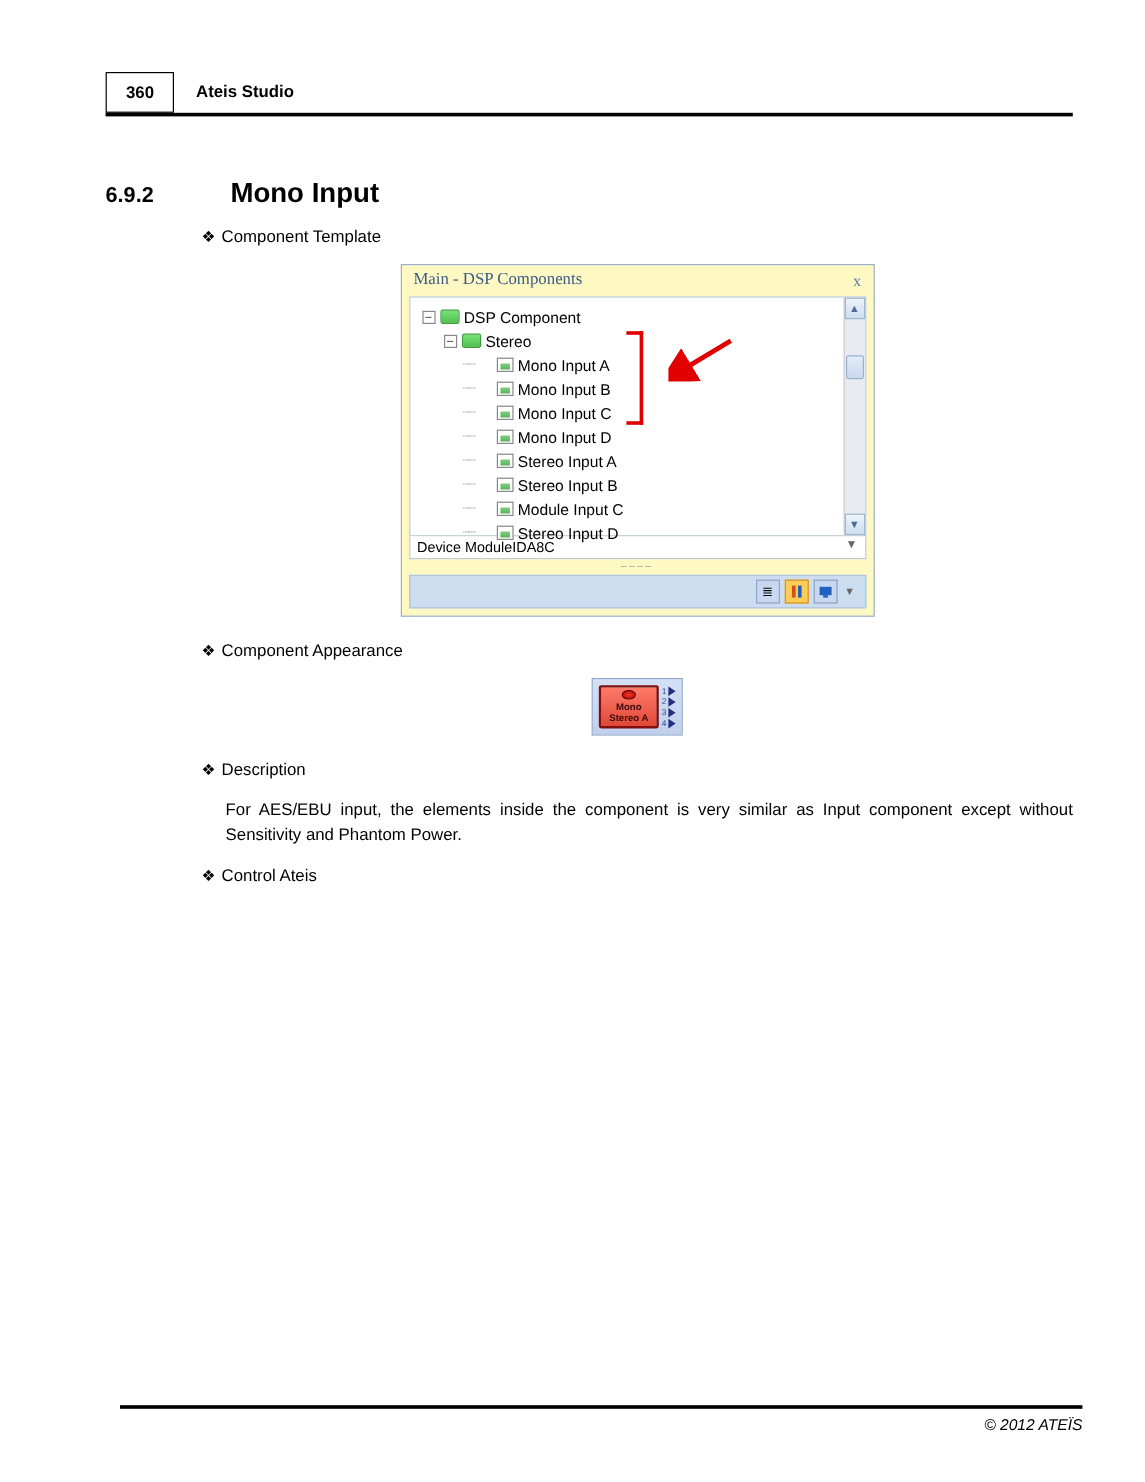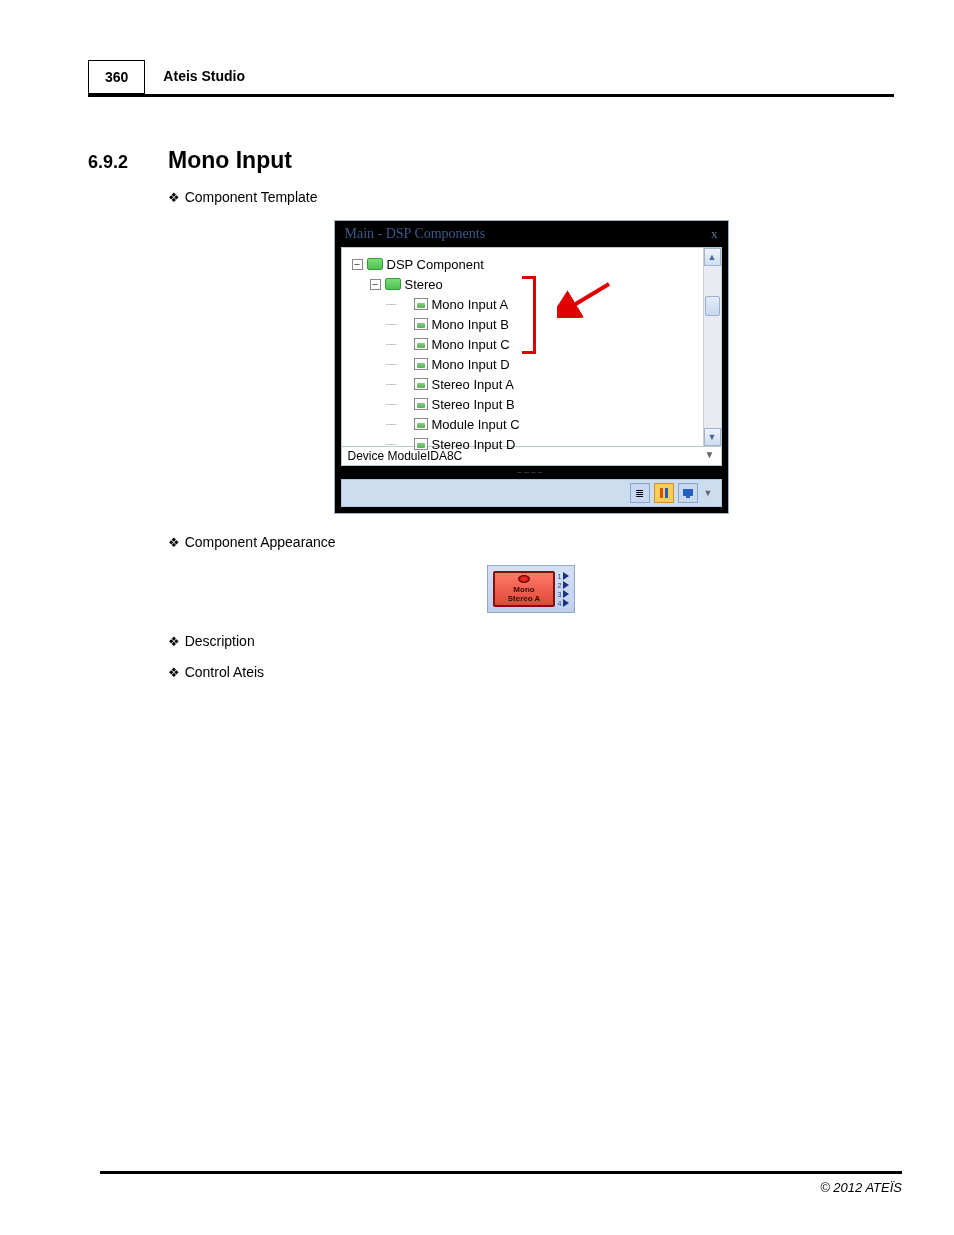"6.9.2" .section-row { gap: none -> 24px }
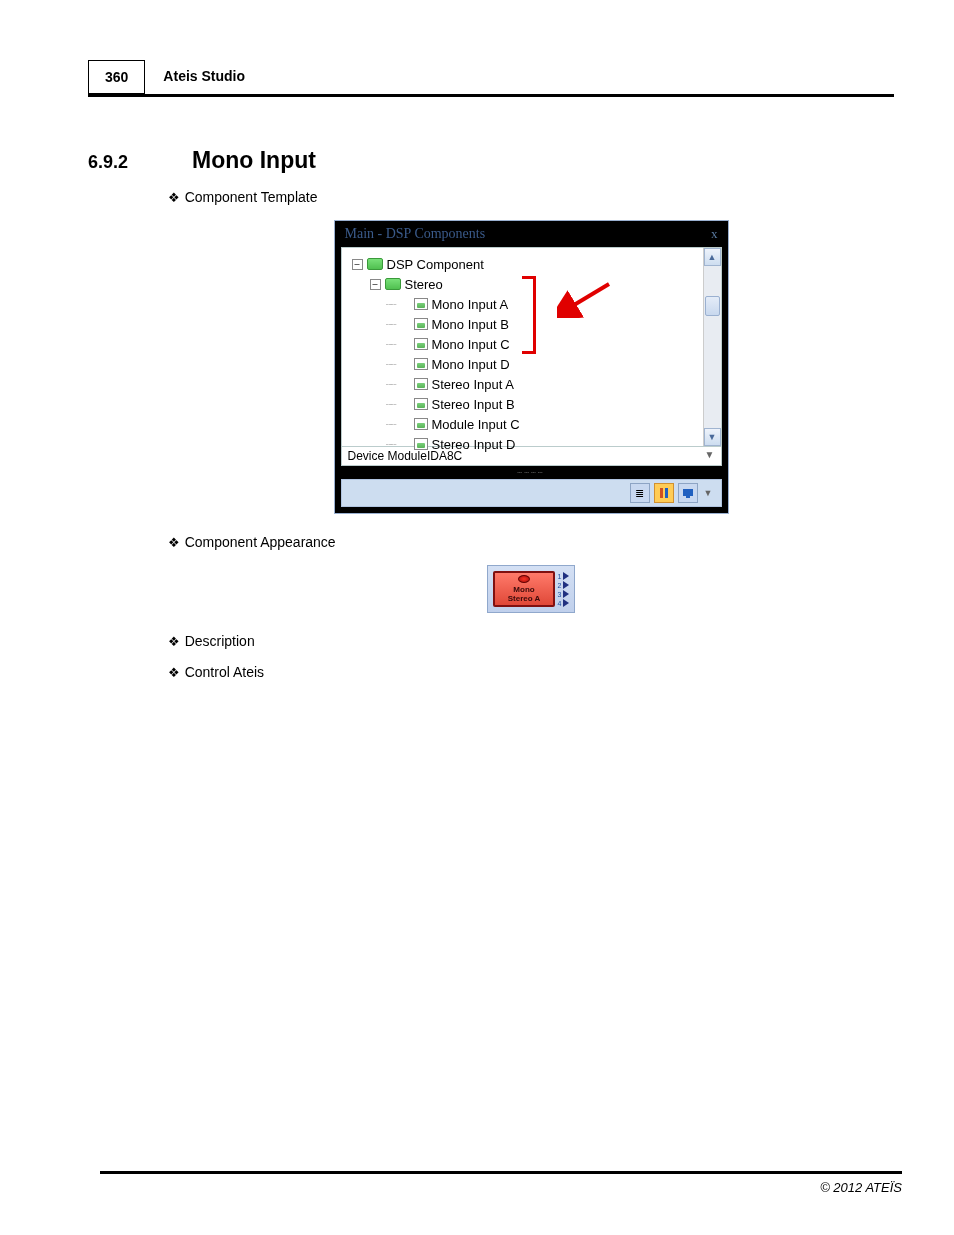"Main - DSP Components" .panel { background: #000000 -> #fef9c3 }
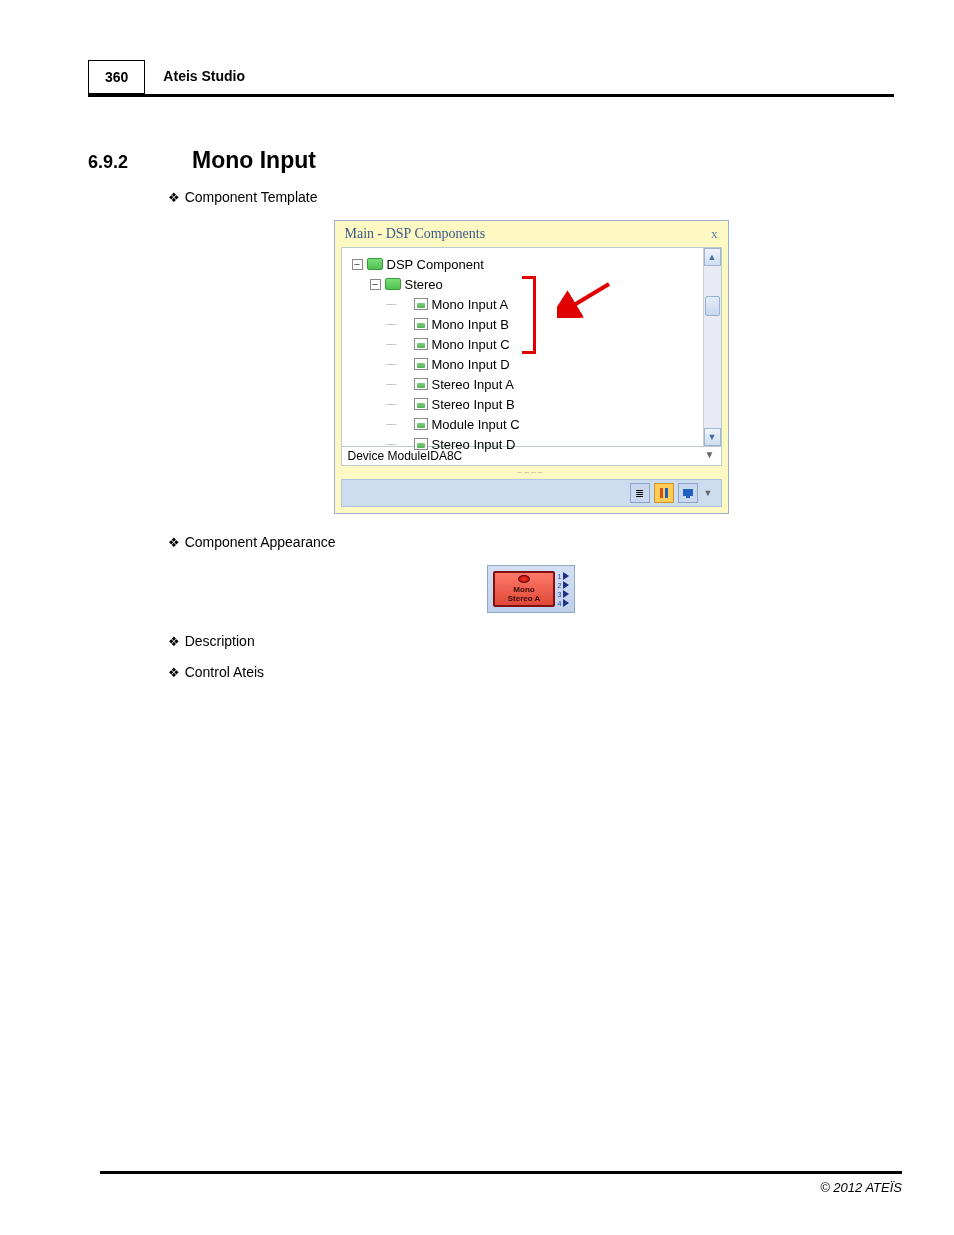"Mono" .comp-box { width: 88px -> 76px }
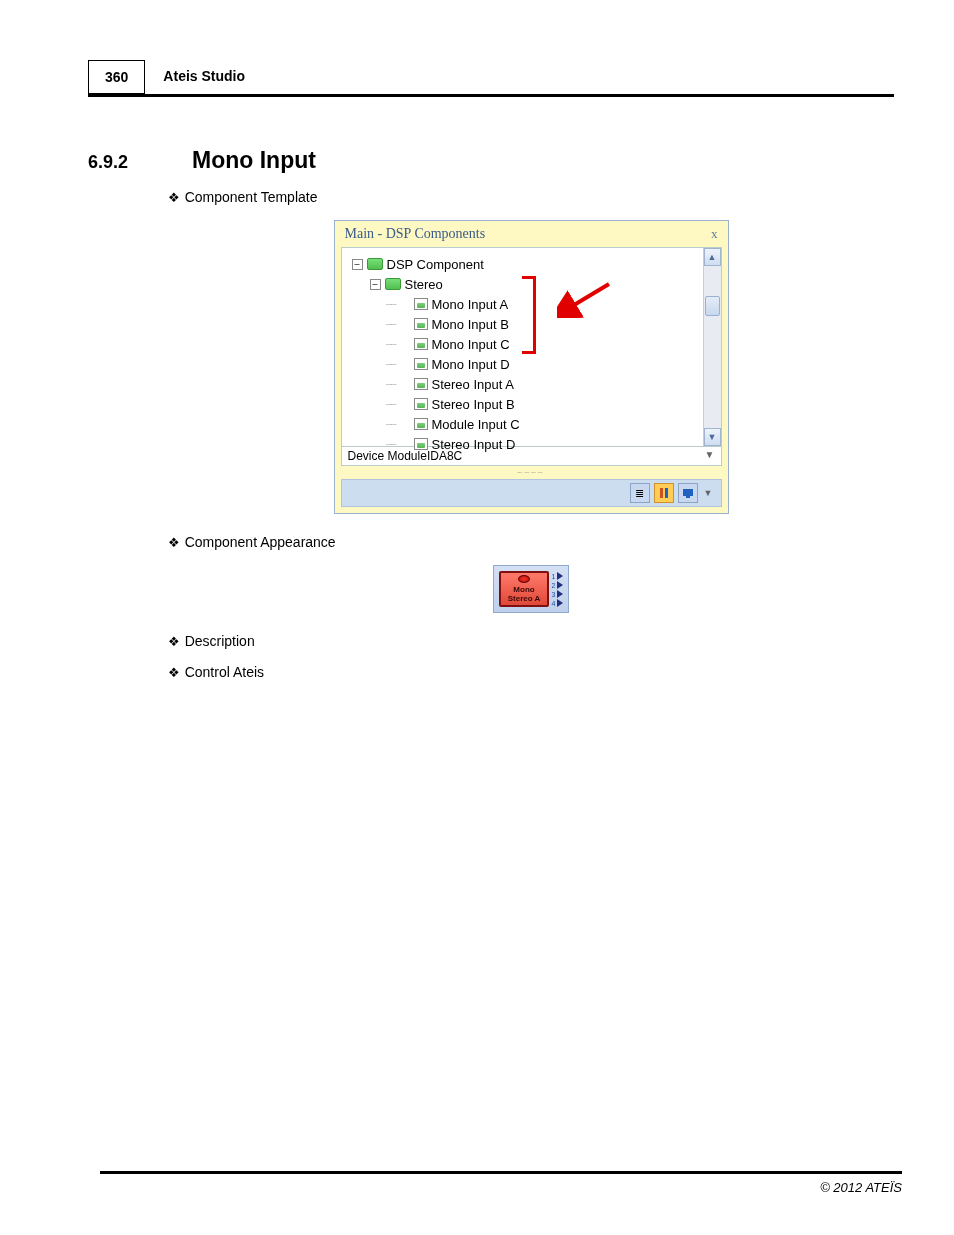"For AES/EBU input, the elements" div.desc-text { html: none -> <div>For AES/EBU input, the elements inside the component is very similar as Input component except without Sensitivity and Phantom Power.</div> }
